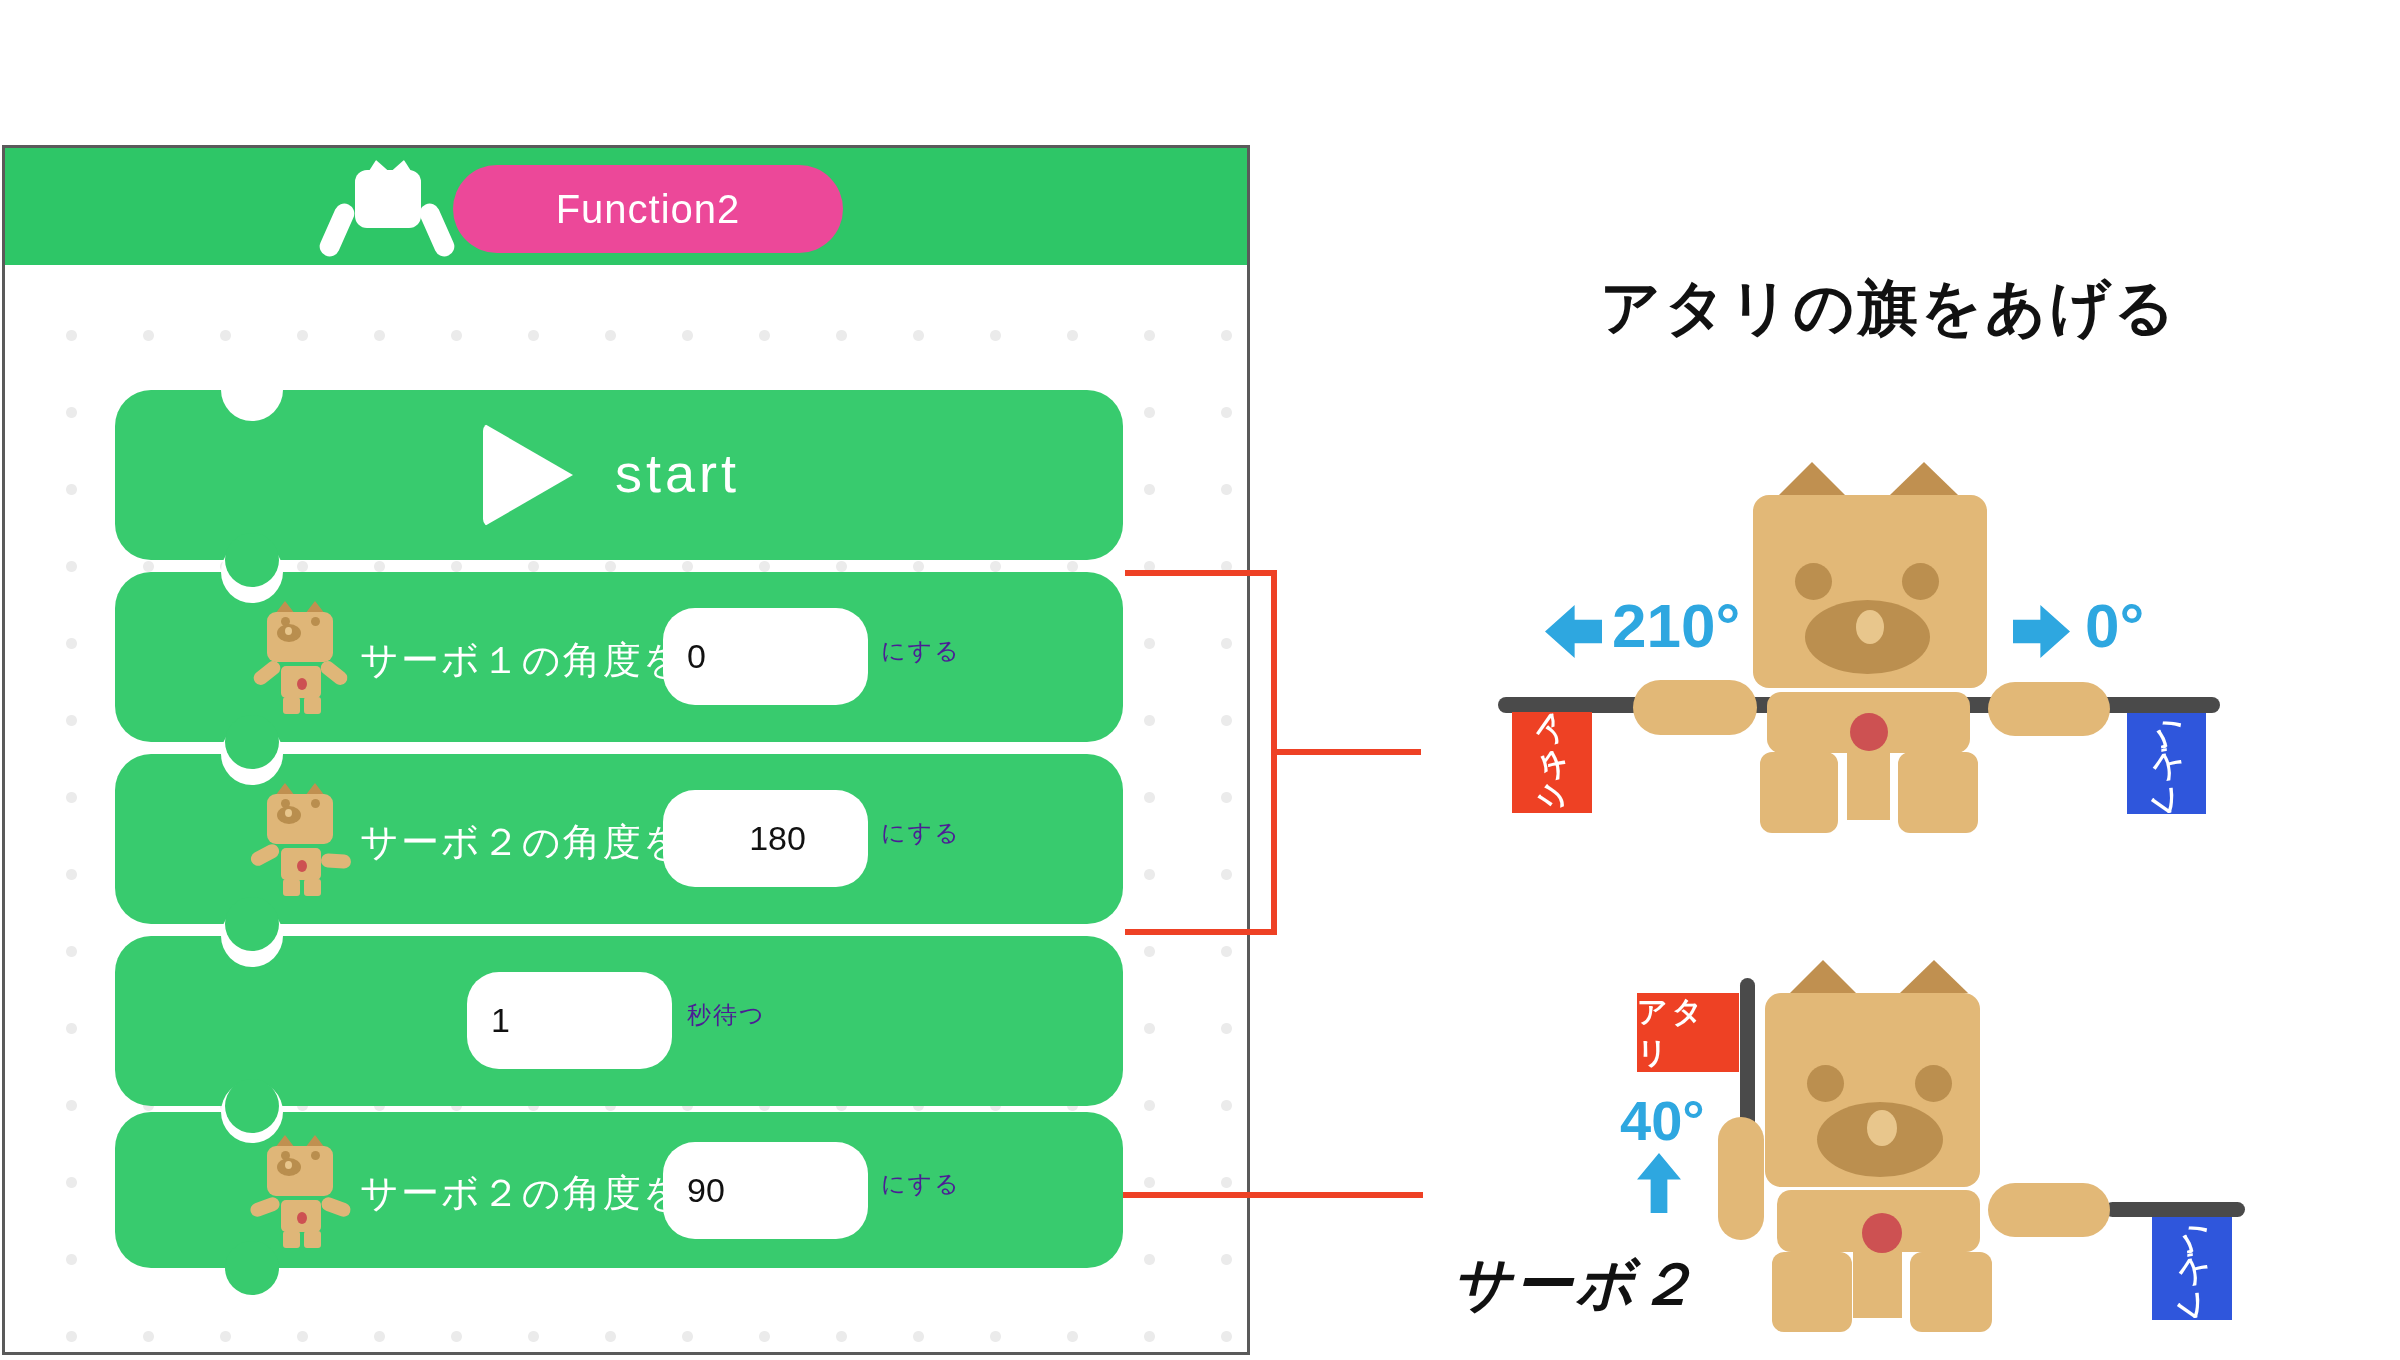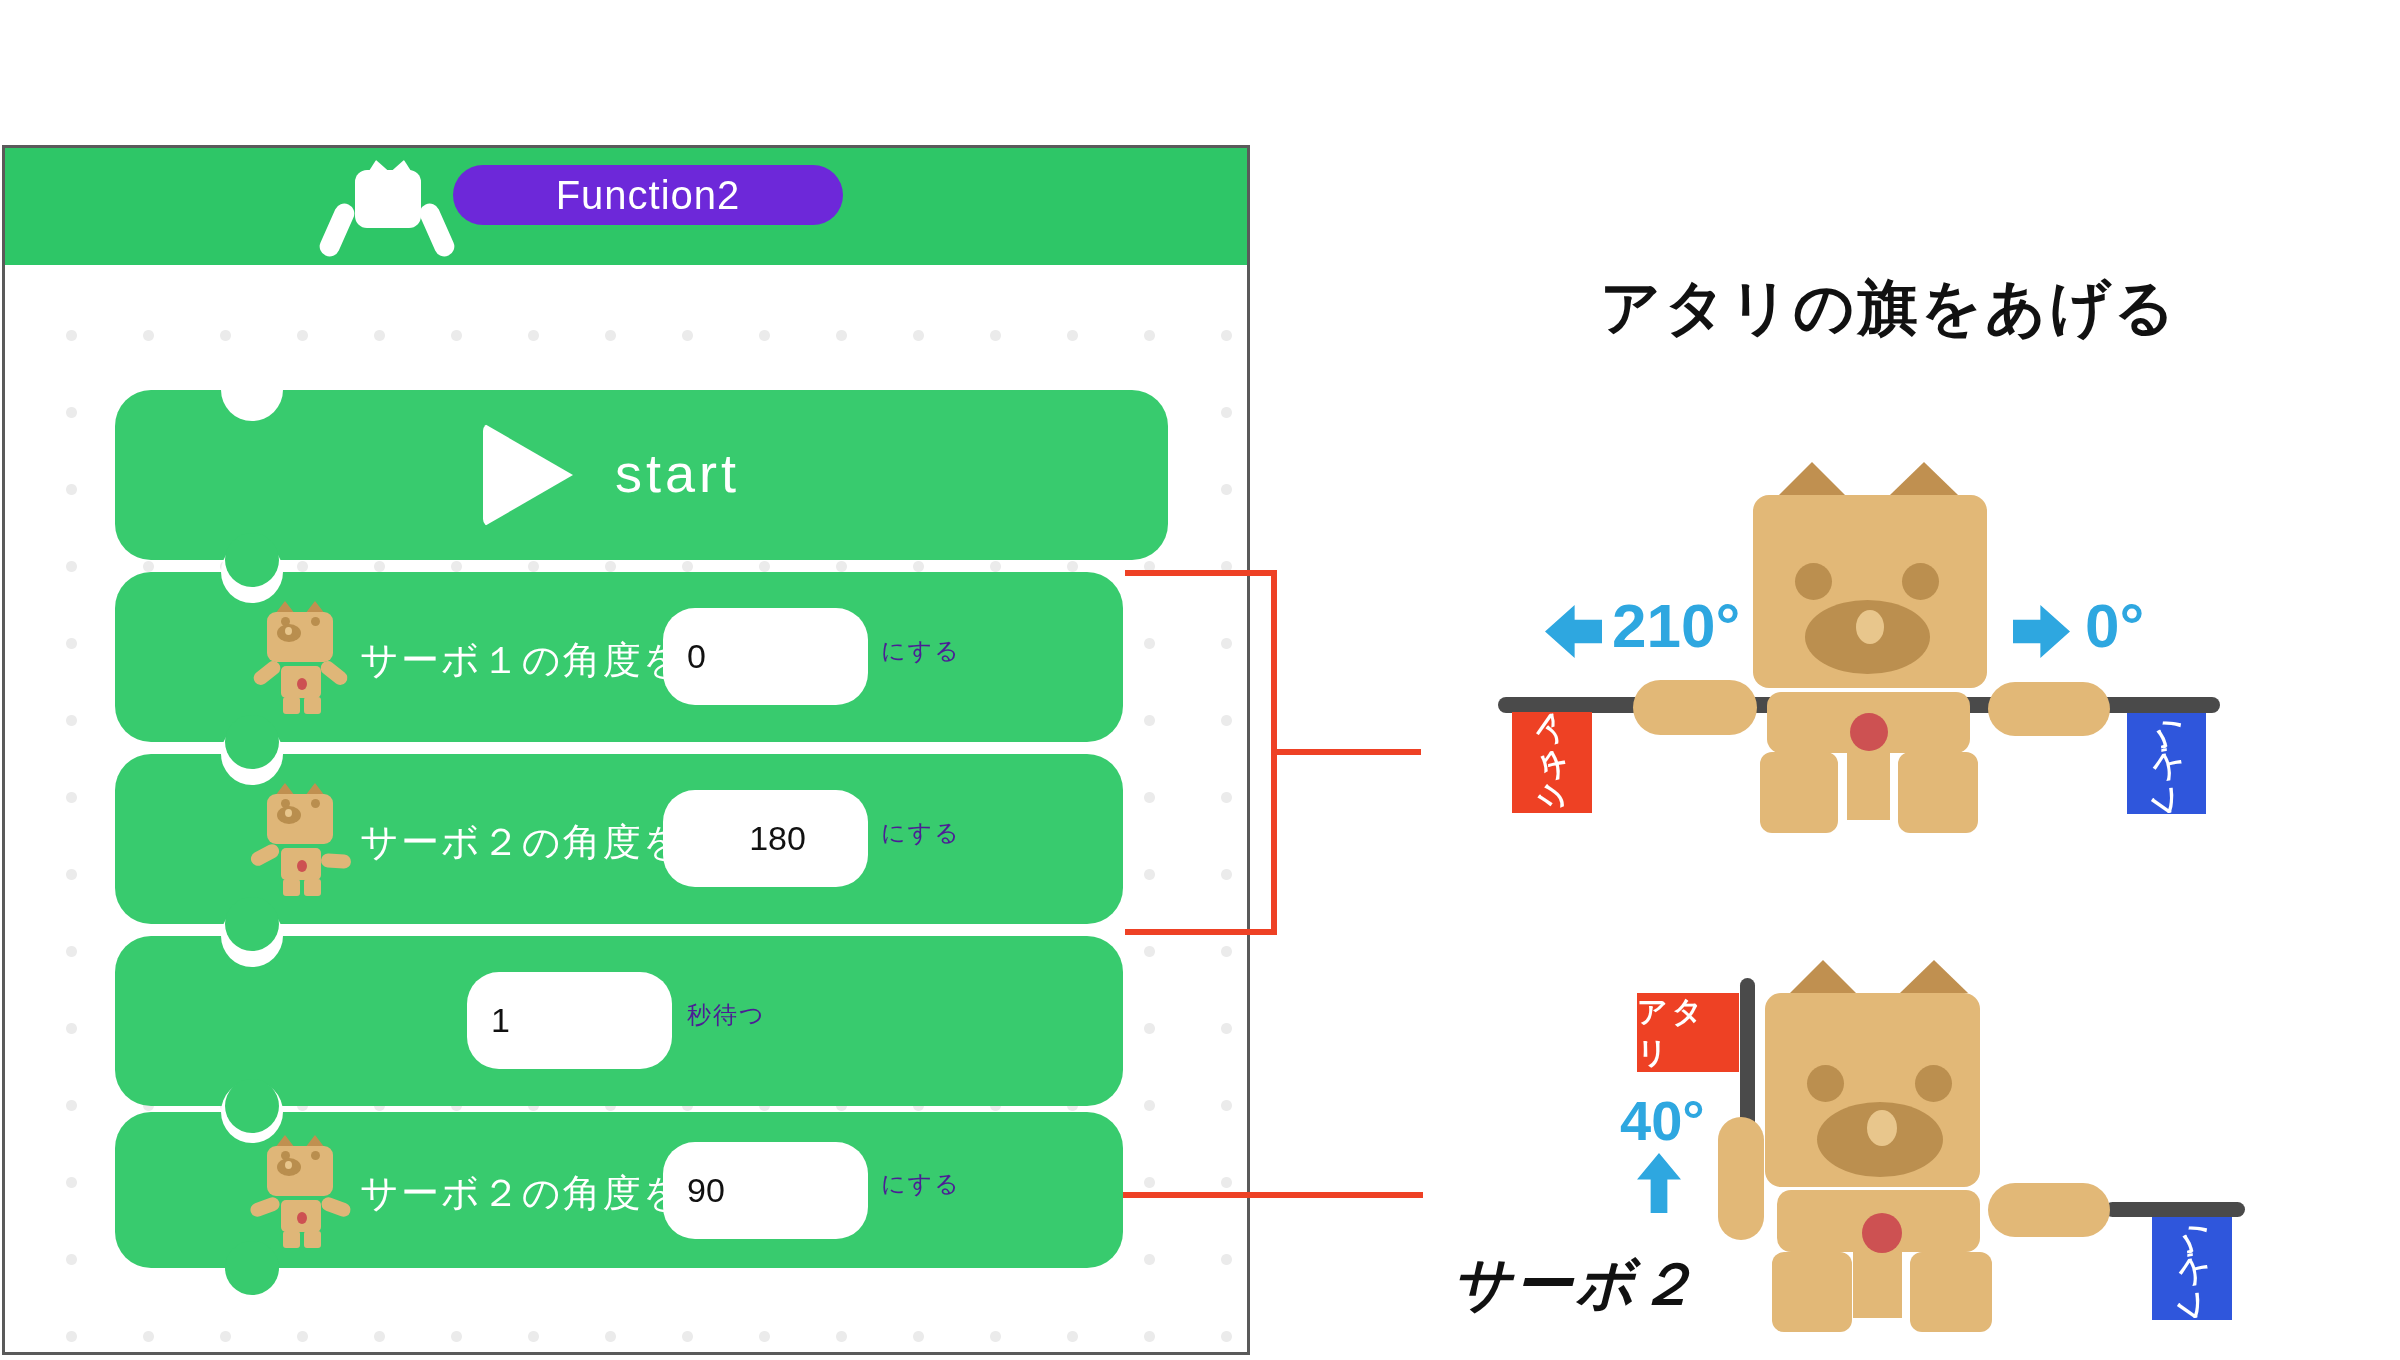"Function2" .fn-pill { background: #6d28d9 -> #ec4899; height: 60px -> 88px }
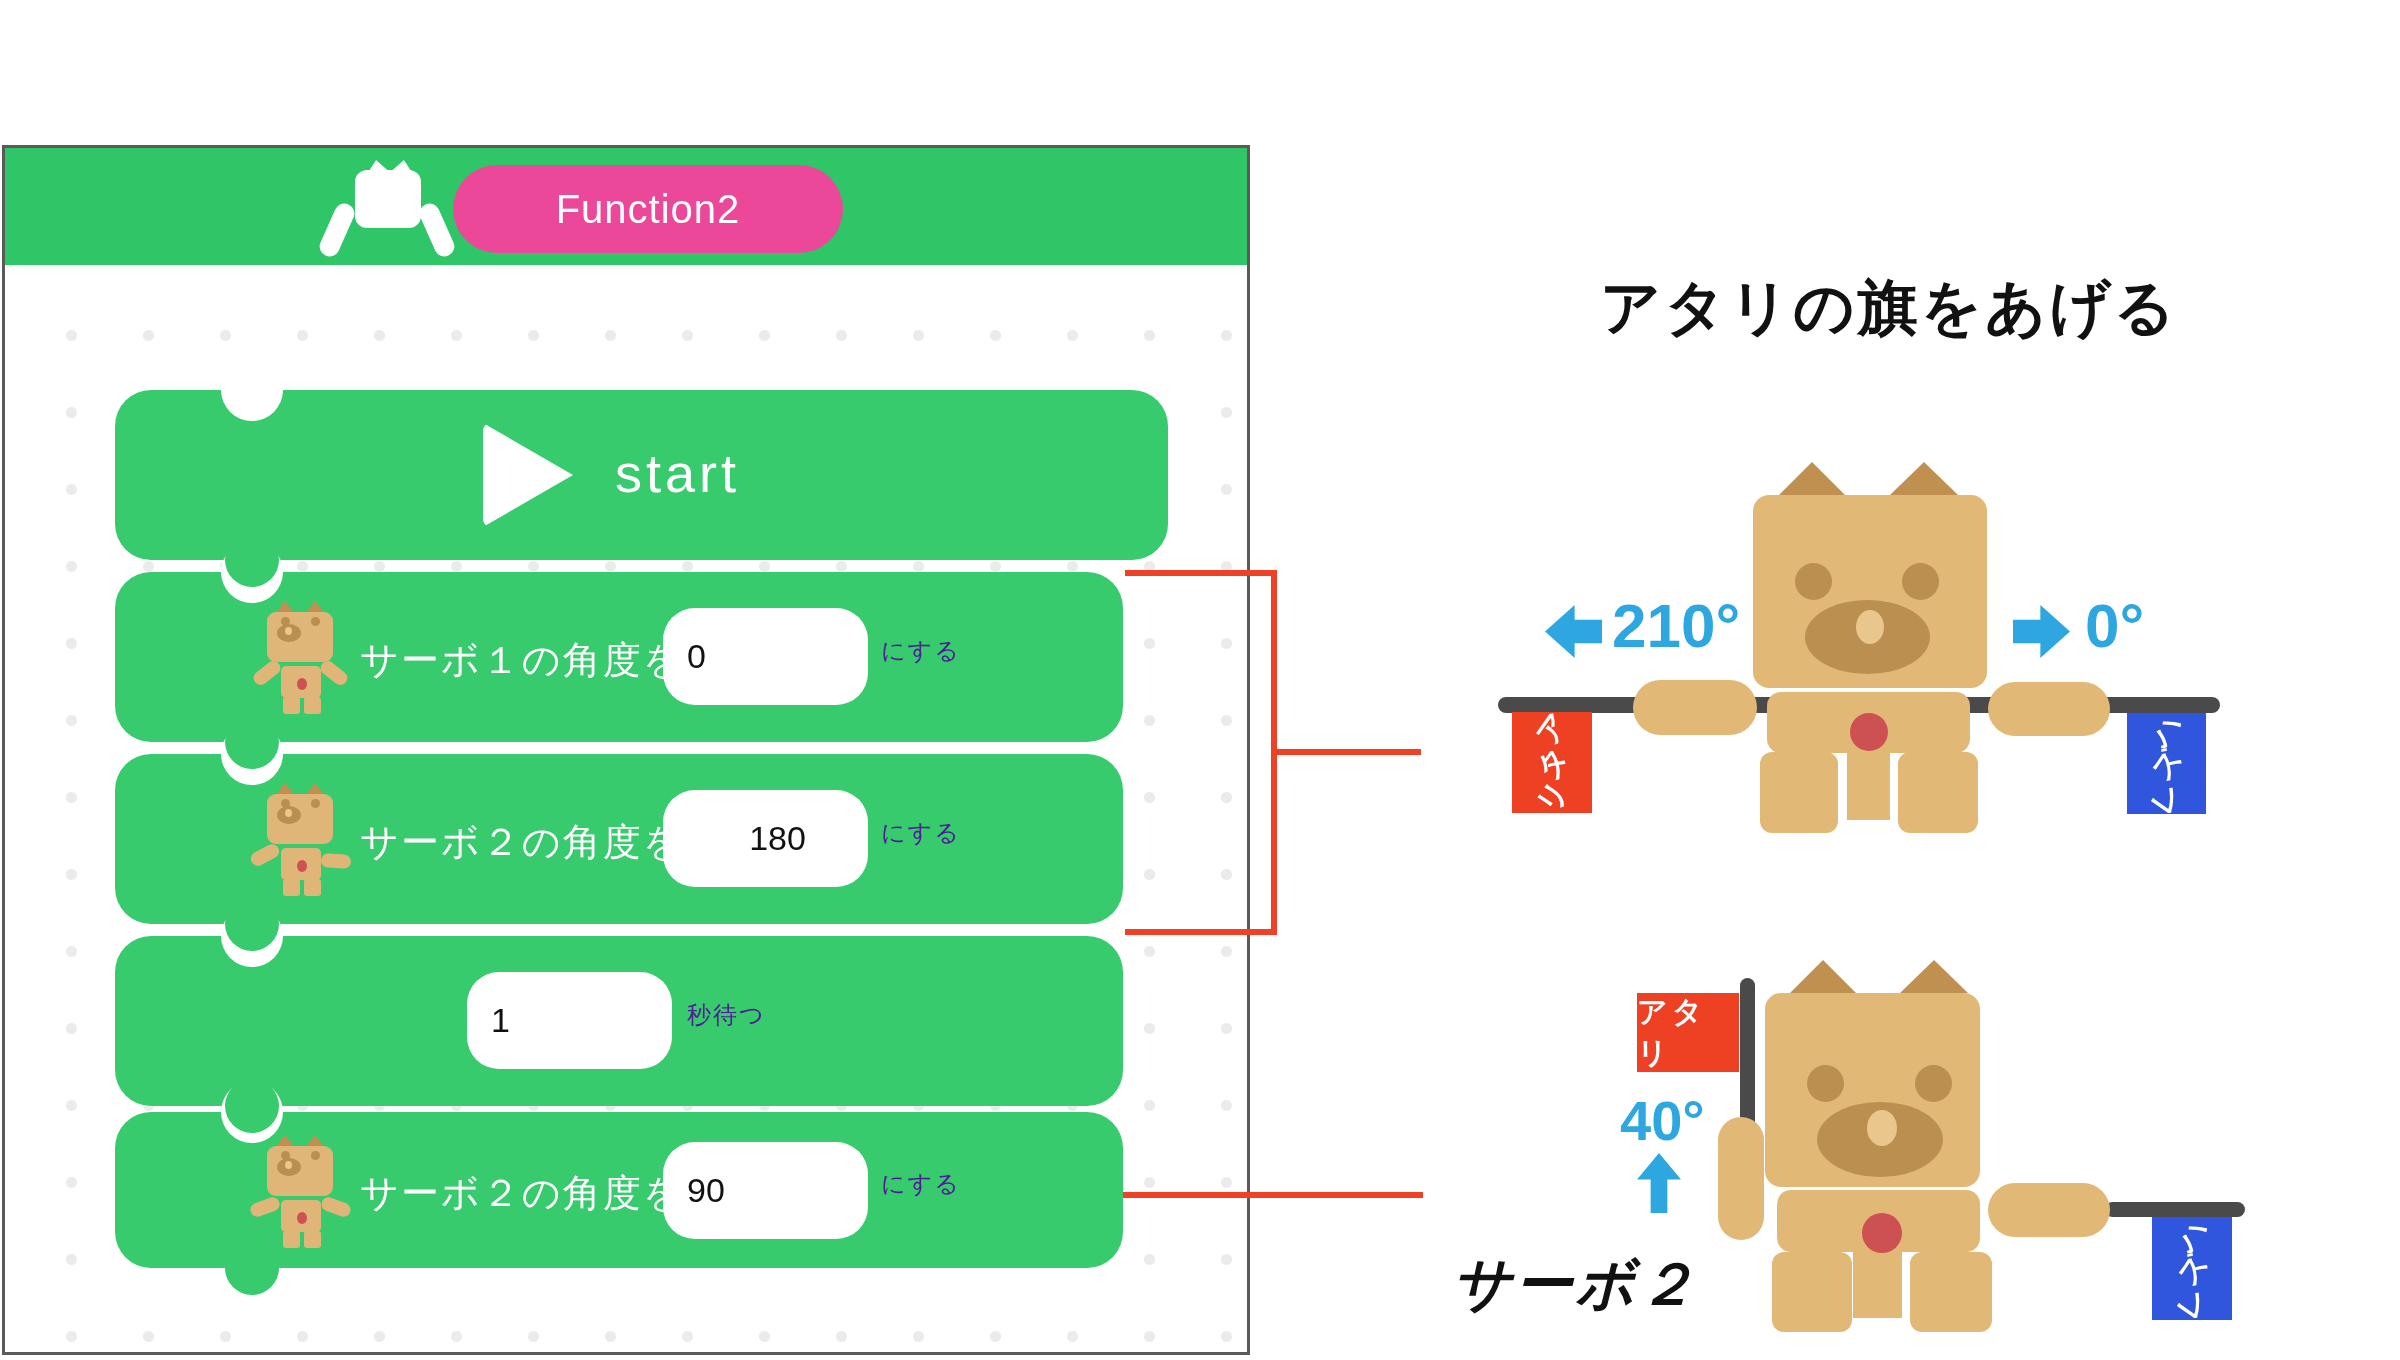"start" div.abs { padding-left: 45px -> none }
